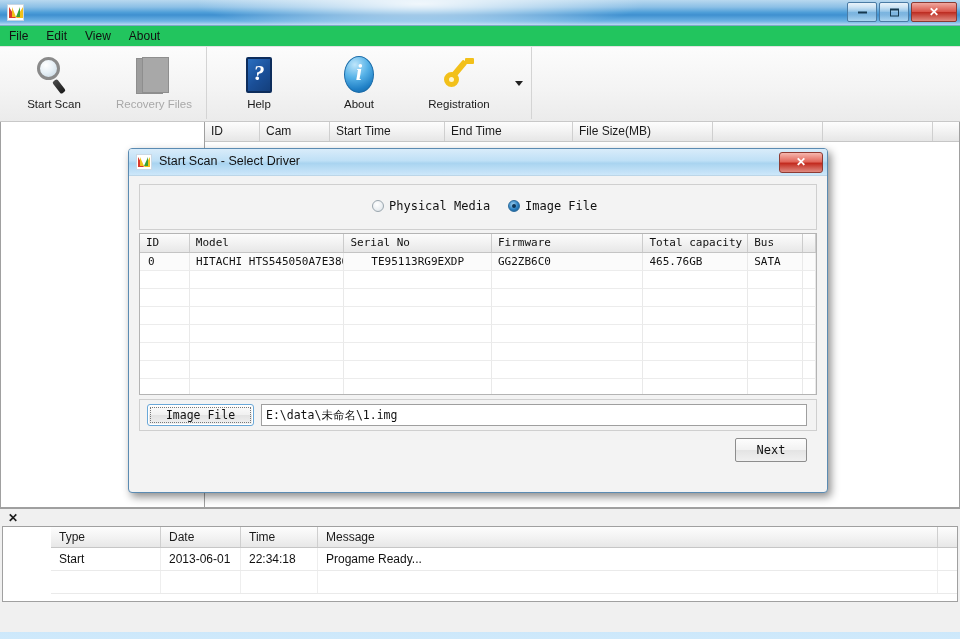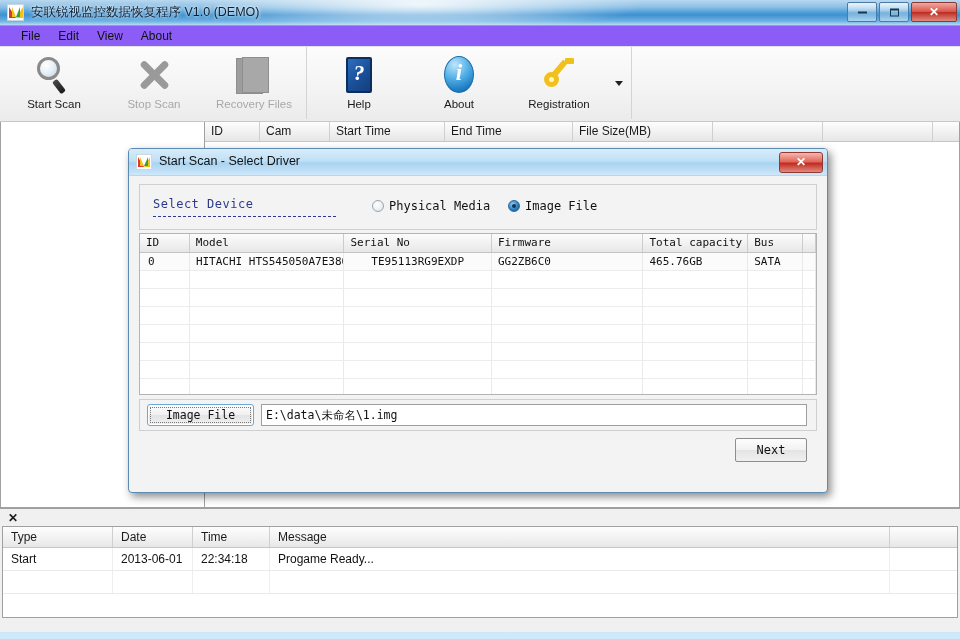"安联锐视监控数据恢复程序 V1.0 (DEMO)" div.title-text { html: <div>安联锐视监控数据恢复程序 V1.0 (DEMO)</div> -> none }
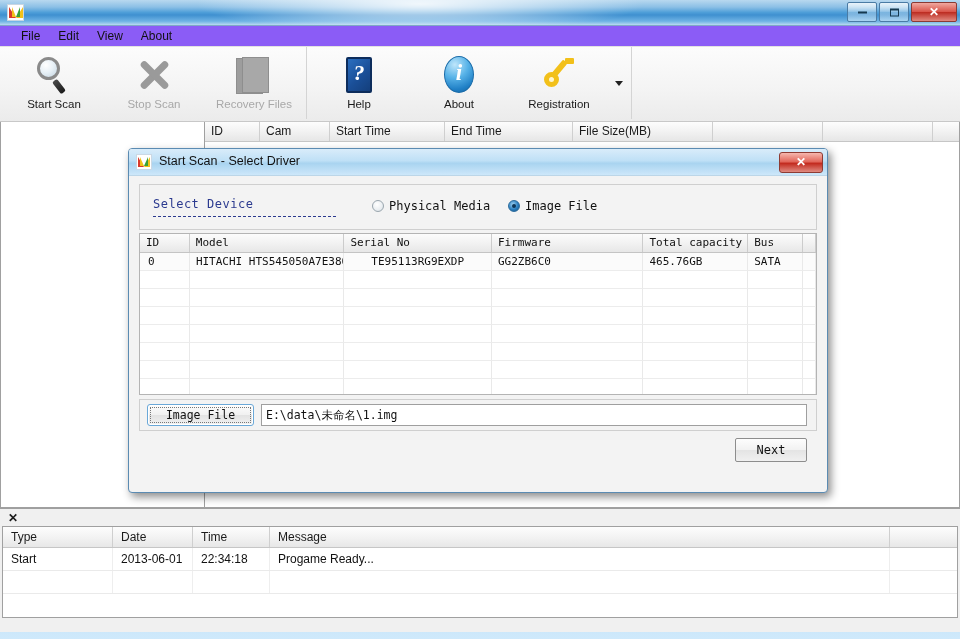"File" .menubar { background: #8b5cf6 -> #22c55e; padding-left: 12px -> 0 }
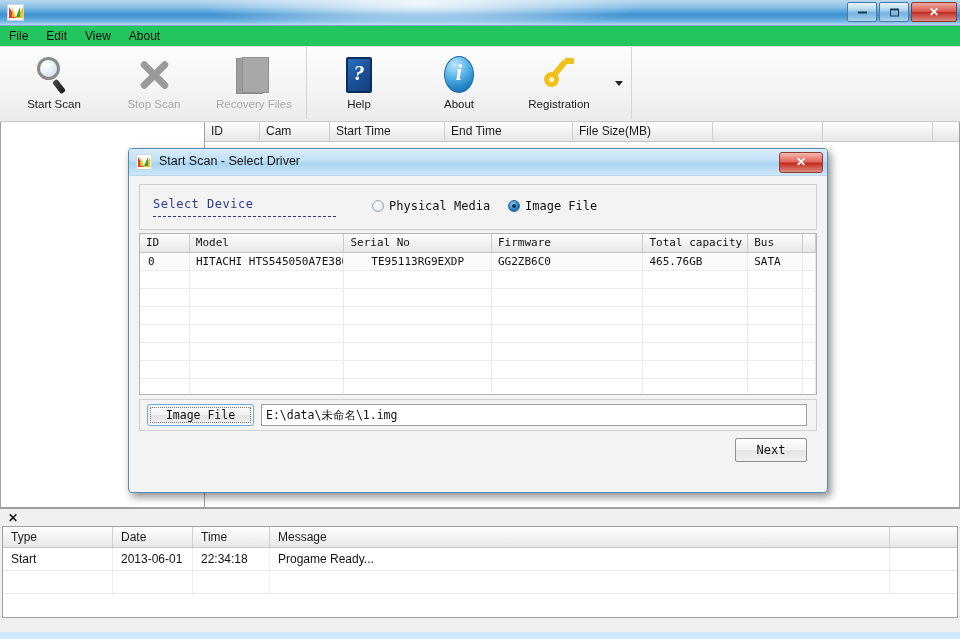"Stop Scan" div.tb-btn { html: <div> <div> <div> <i></i> <i></i> </div> </div> <div>Stop Scan</div> </div> -> none }
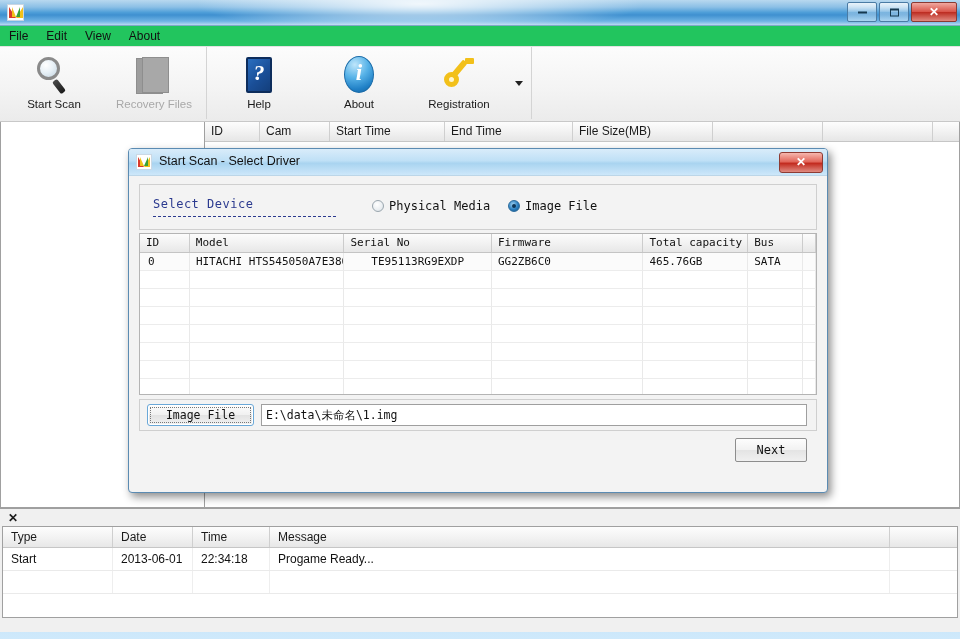"Select Device" div.sel-label { html: <div>Select Device</div> -> none }
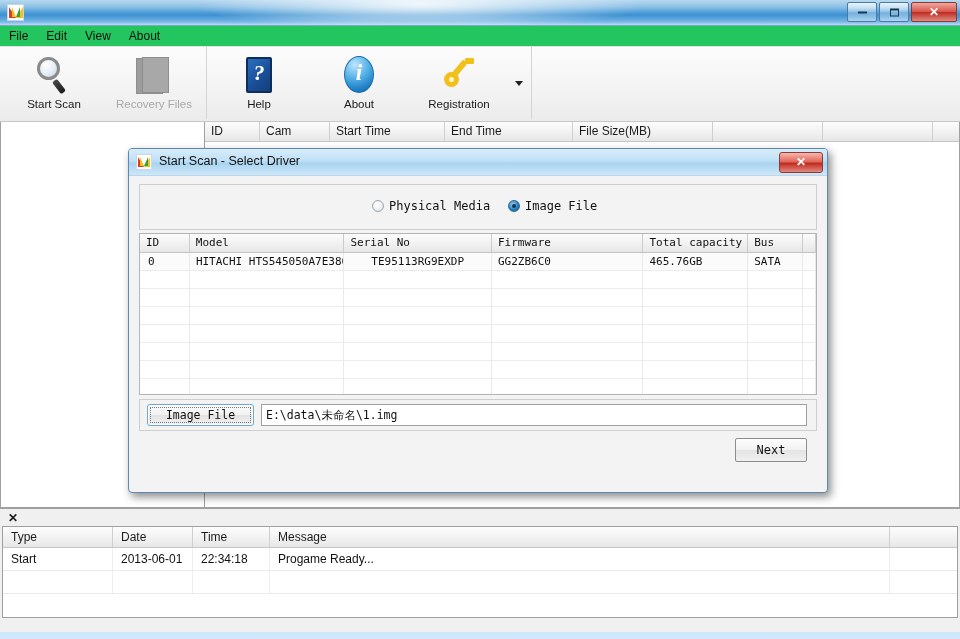"Type" .log-table { height: 92px -> 76px; padding-left: none -> 48px }
